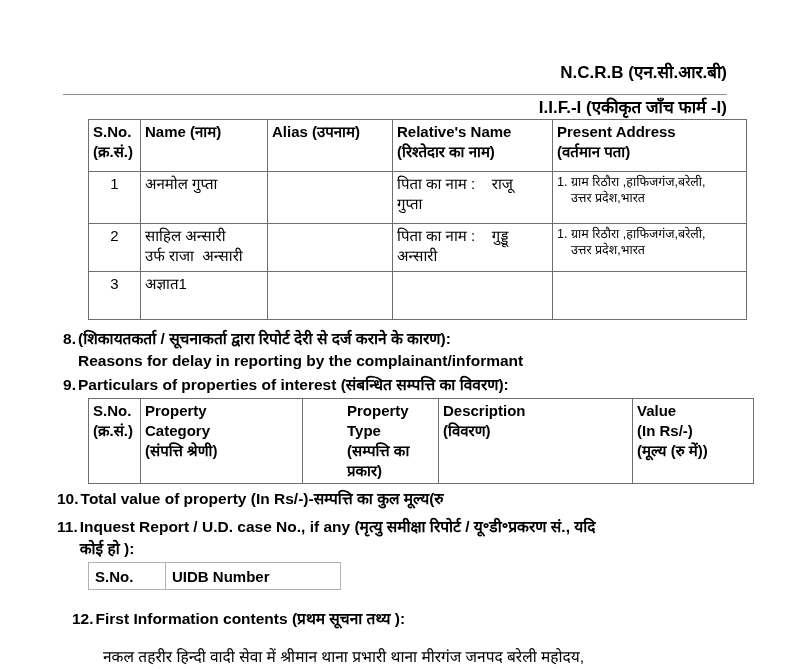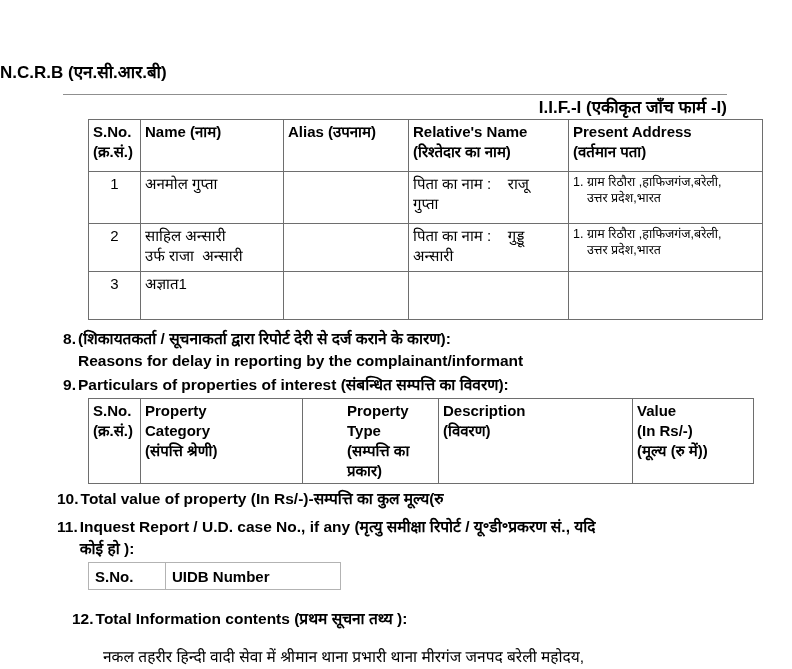"N.C.R.B (एन.सी.आर.बी)" .hdr1 { text-align: left -> right }
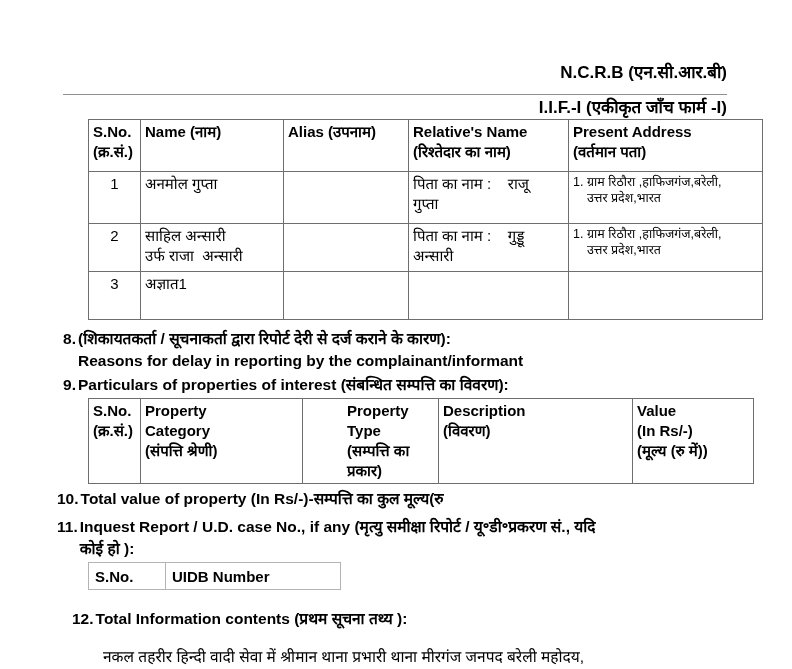"Name (नाम)" .t1 .c1 { width: 143px -> 127px }
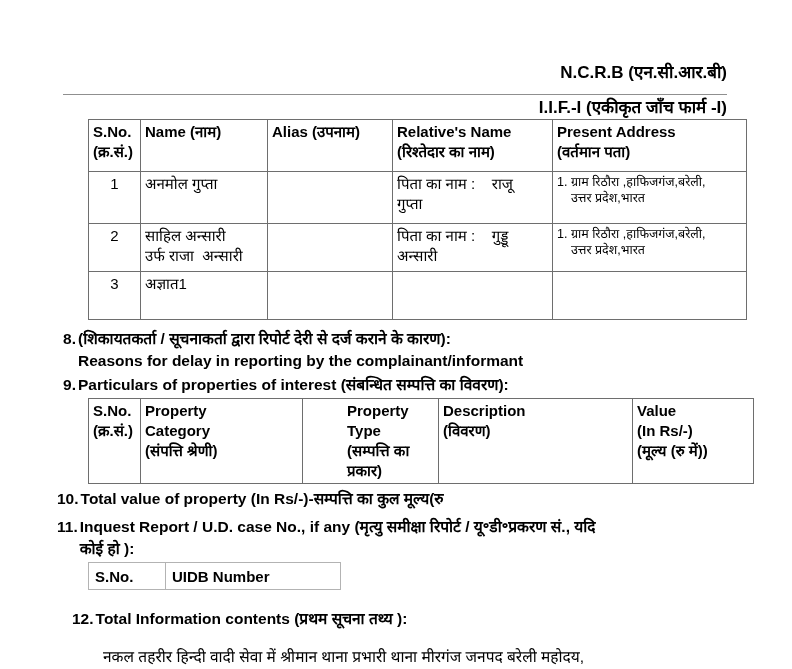"Total Information contents (प्रथम सूचना" div.sec-content { text: Total -> First }
